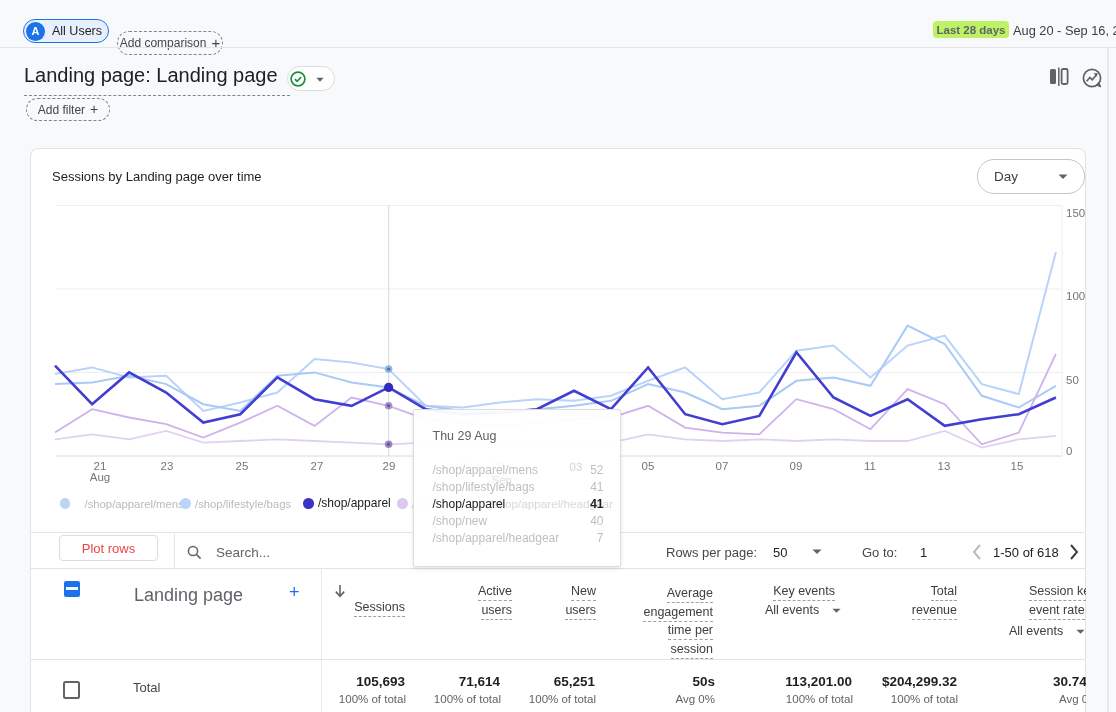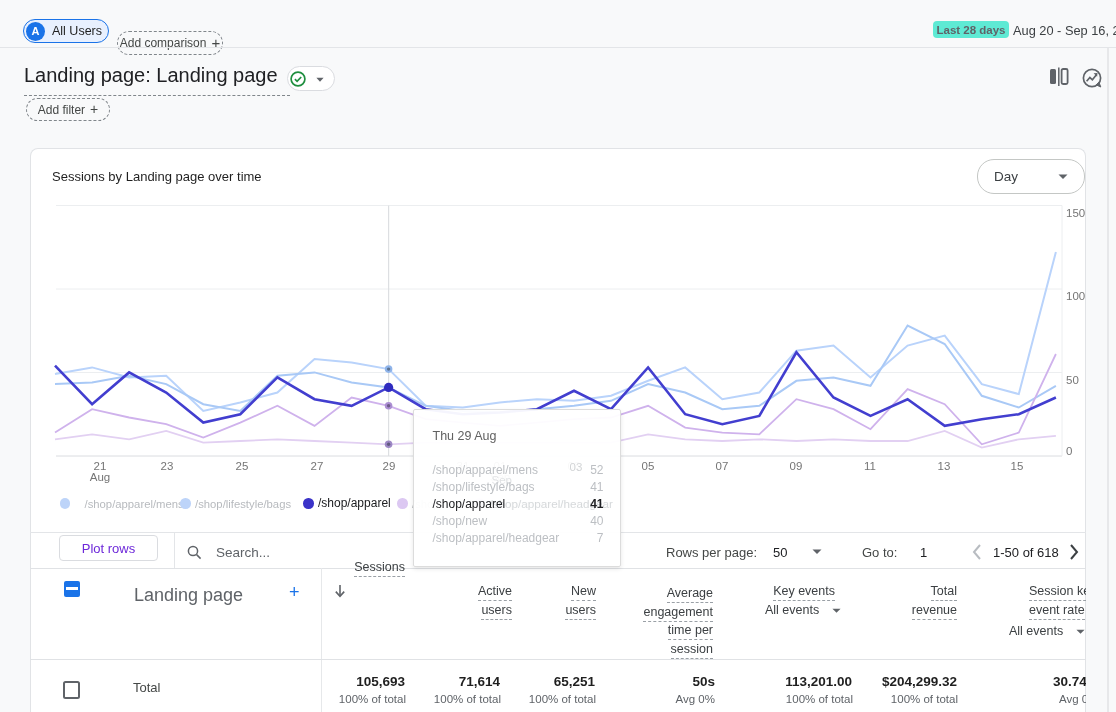"Last 28 days" div.abs { background: #5eead4 -> #bef264 }
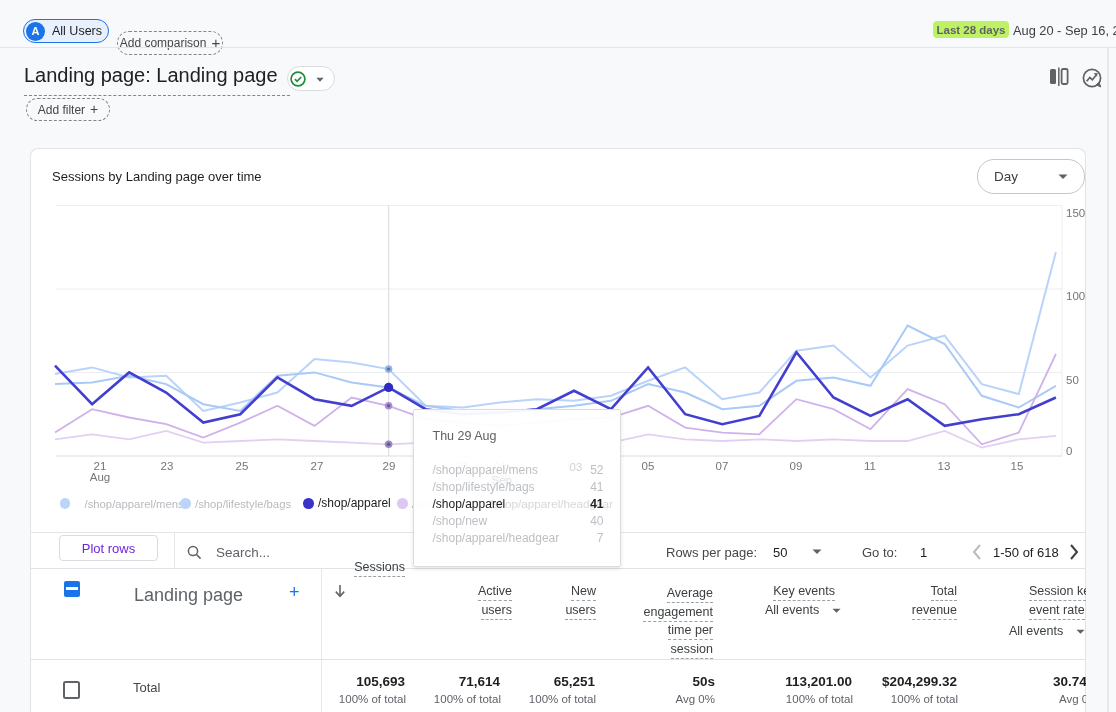"Plot rows" div.abs { color: #6d28d9 -> #ef4444 }
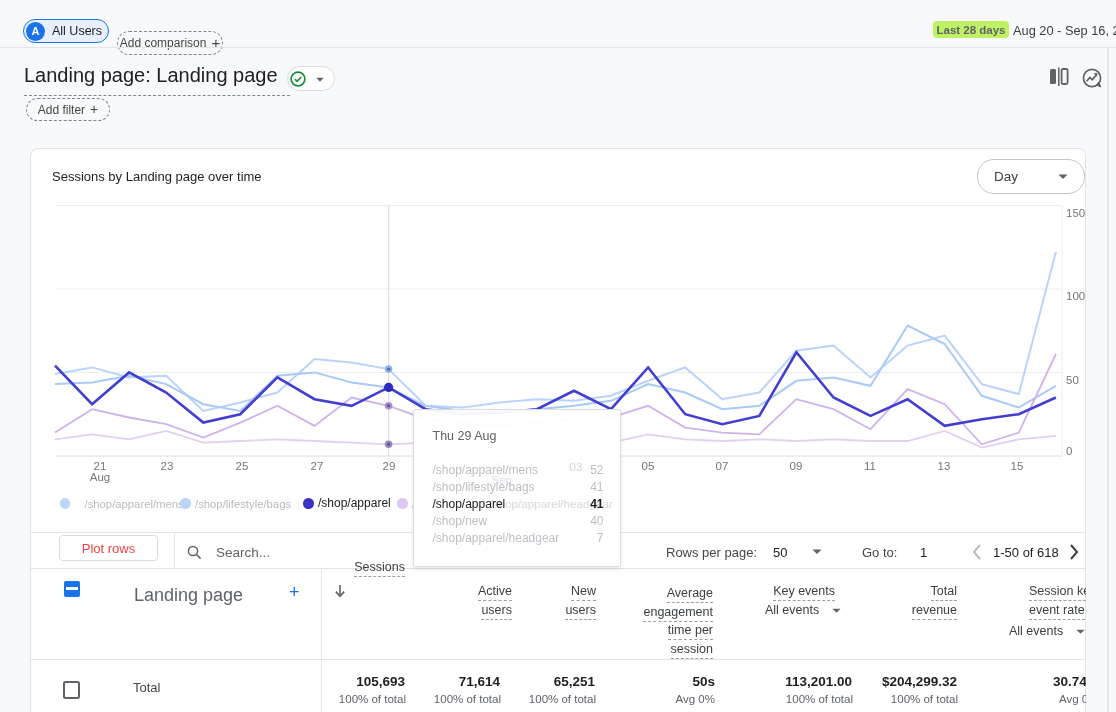"Sessions" div.hdrlbl { top: 560px -> 600px }
